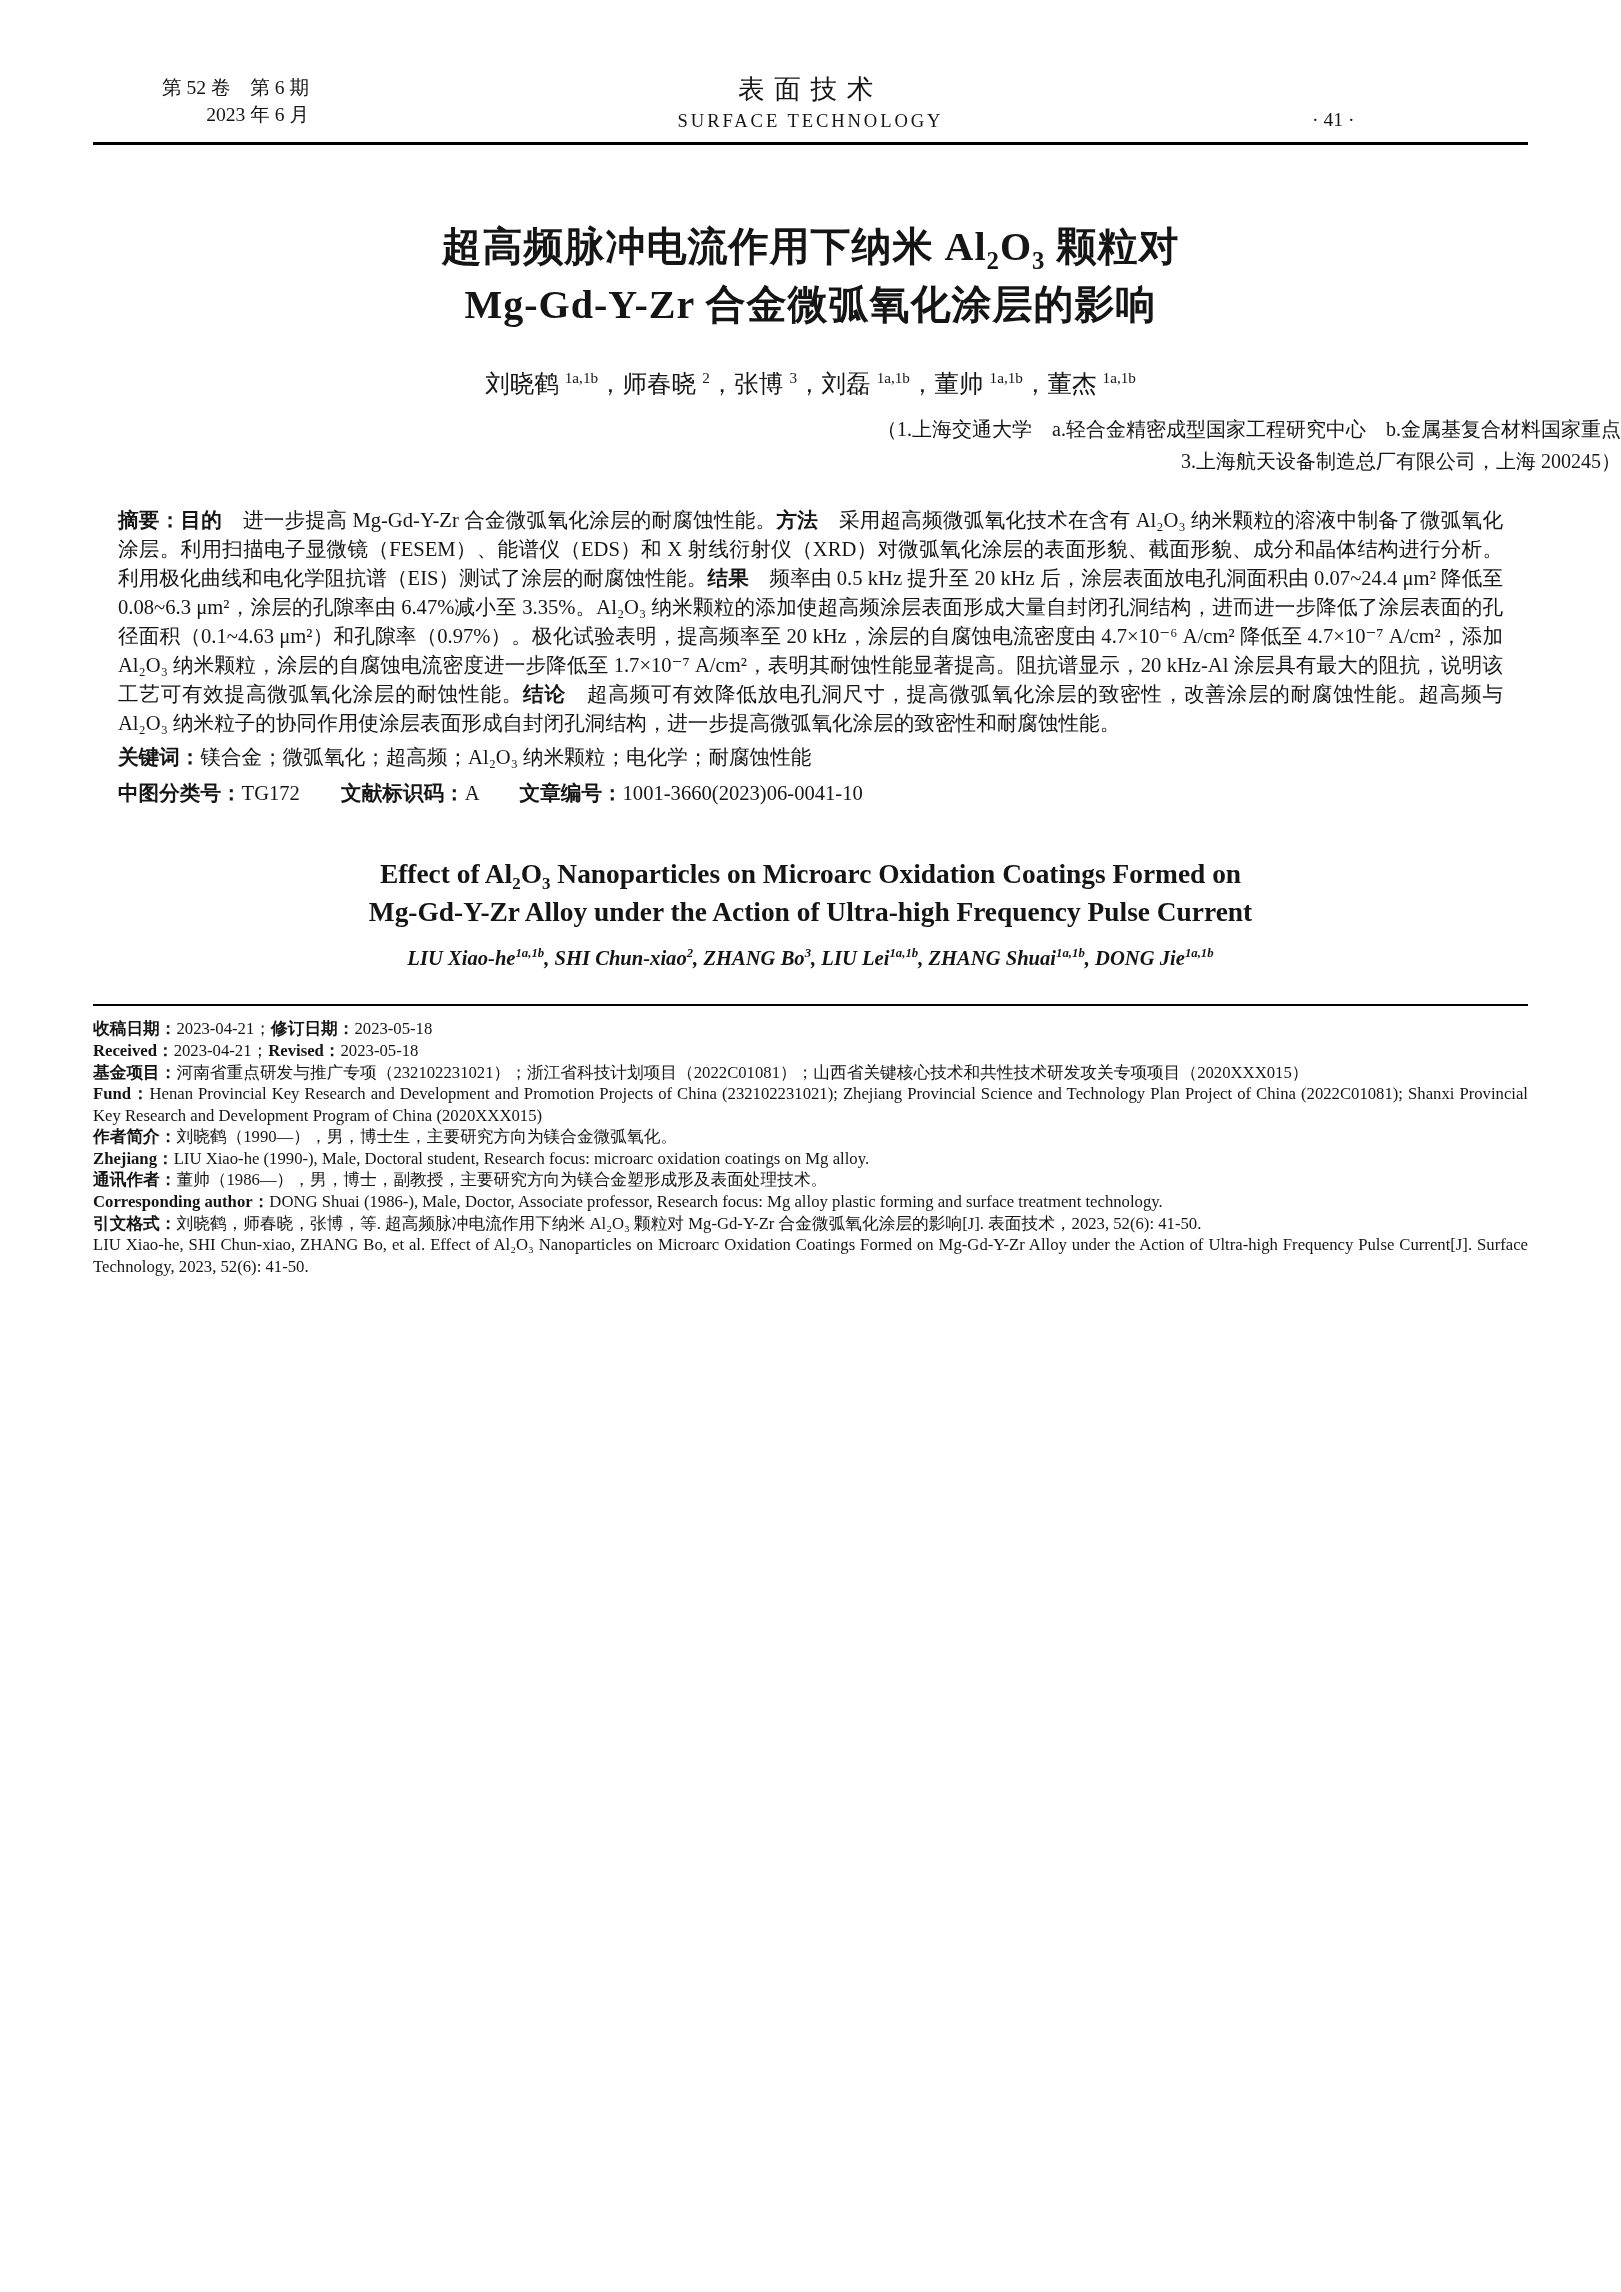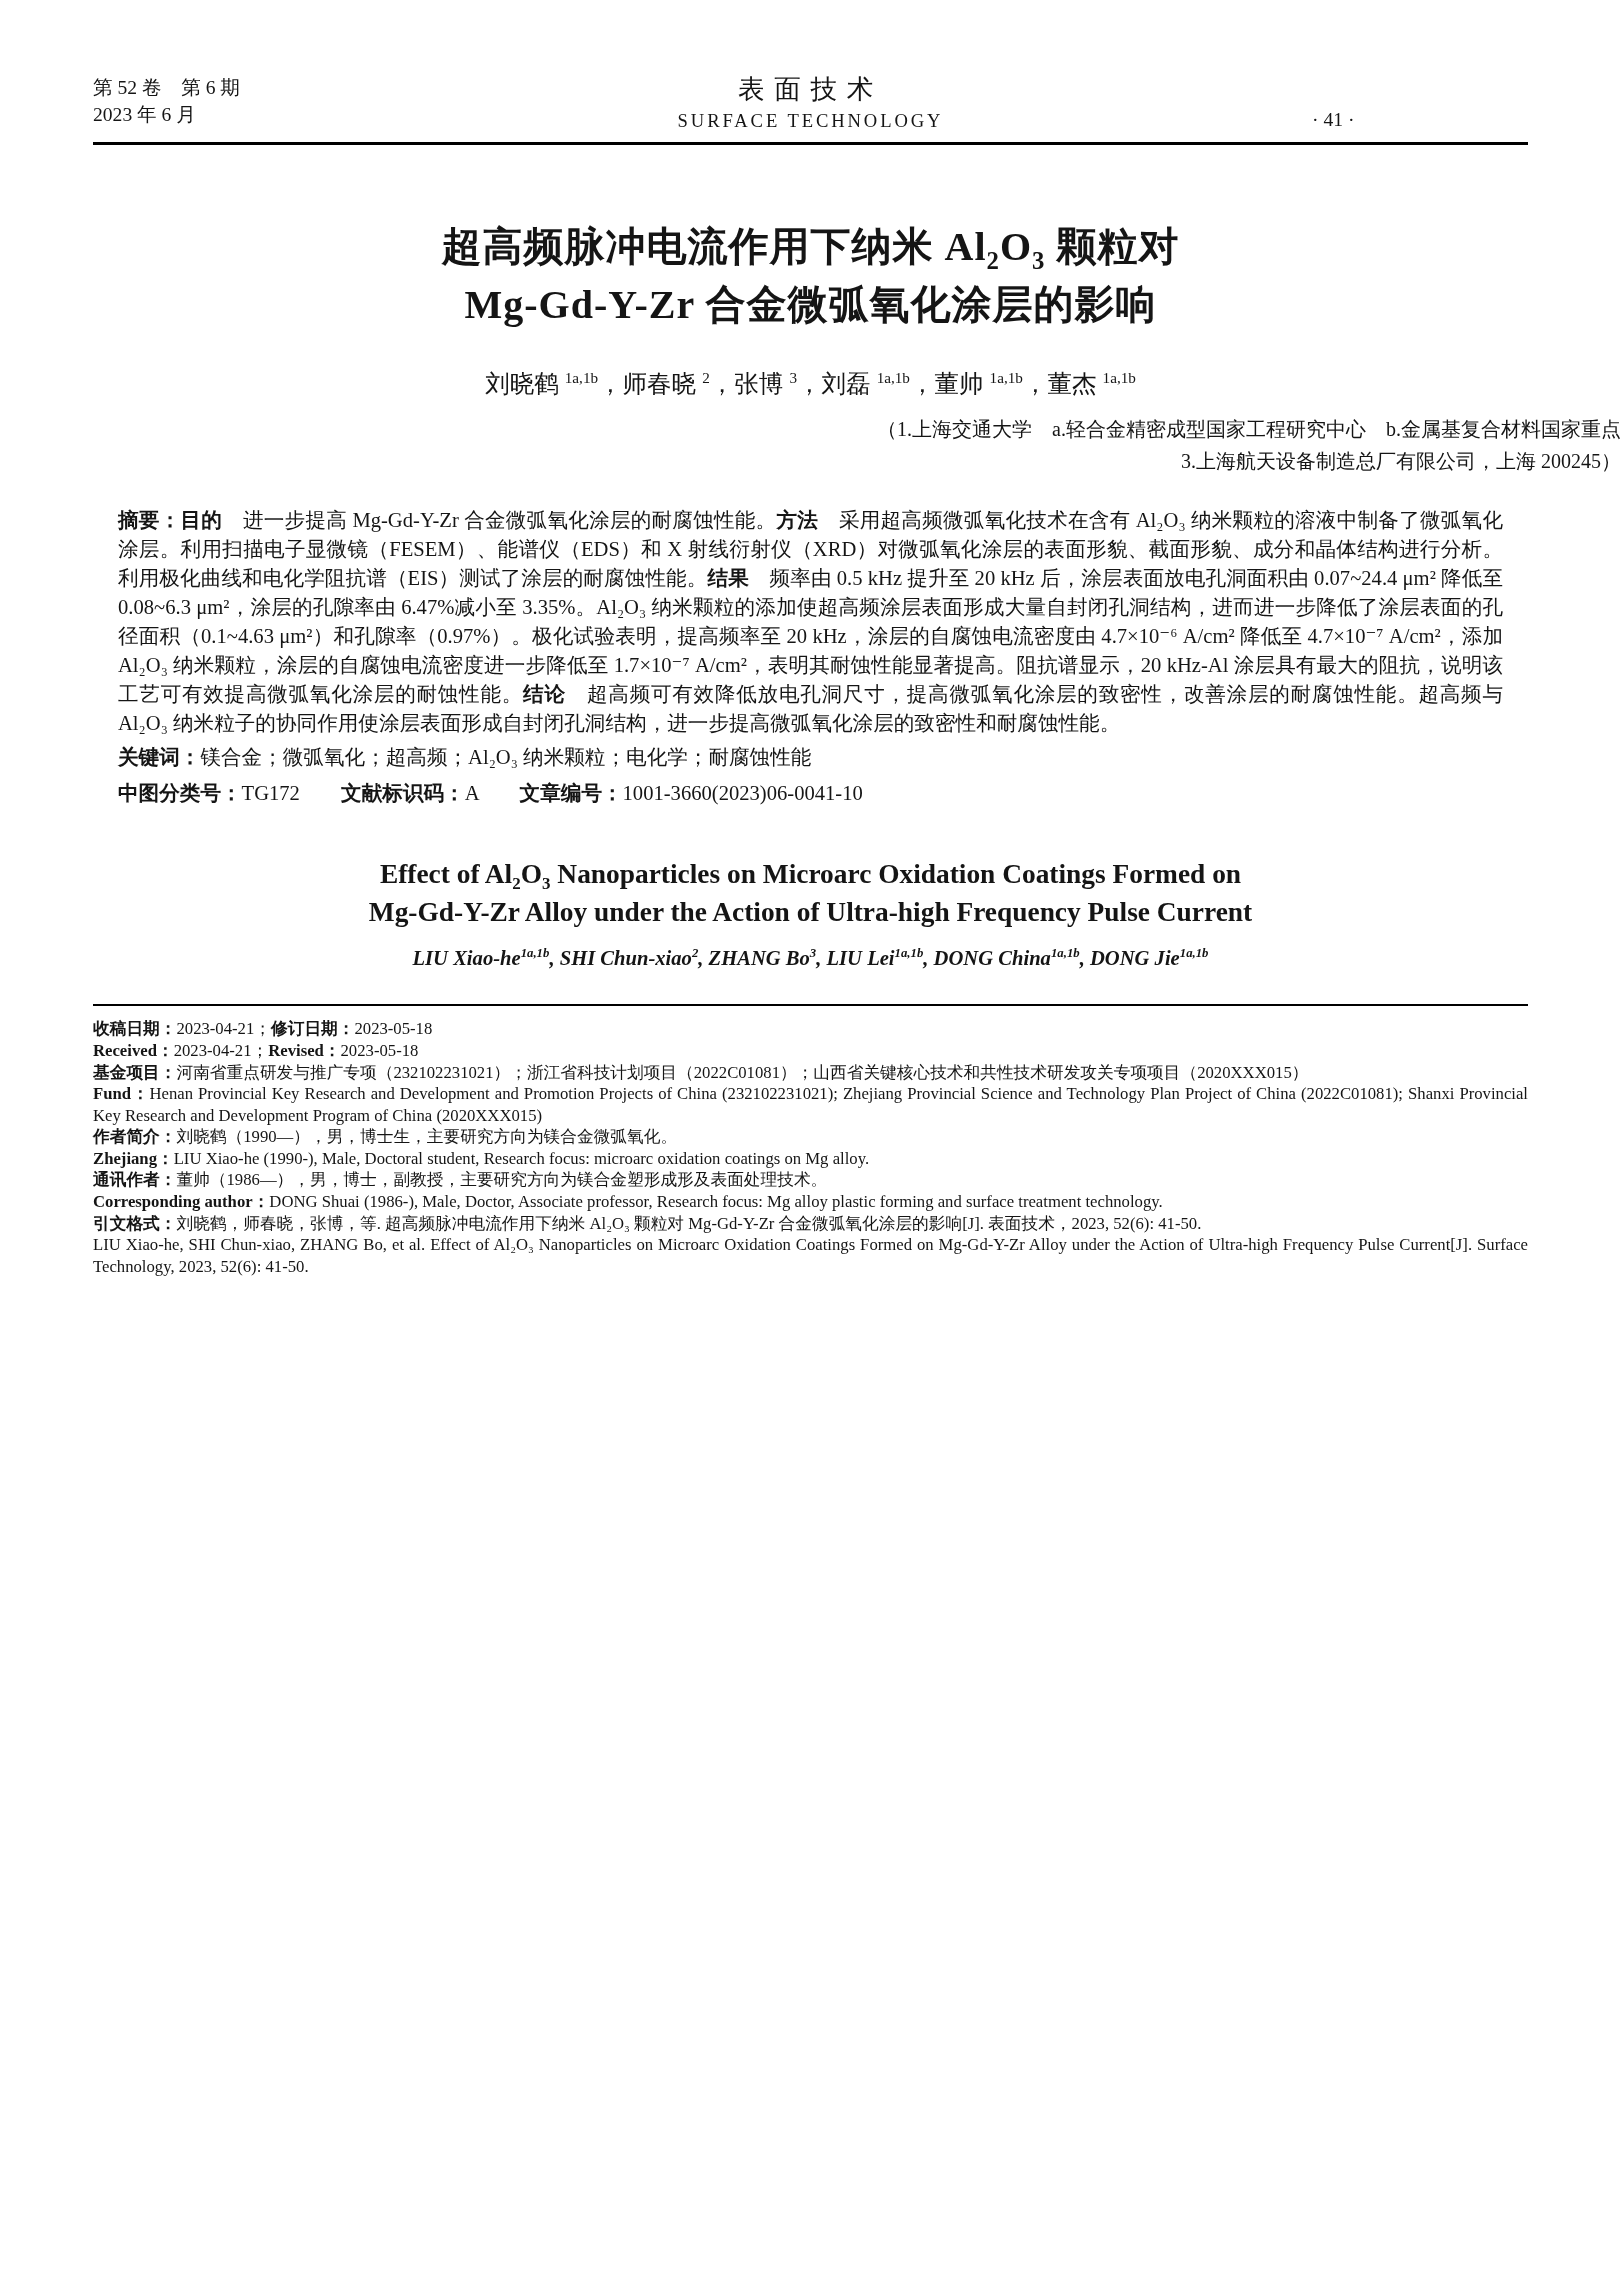"第 52 卷 第 6" .h-left { text-align: left -> right }
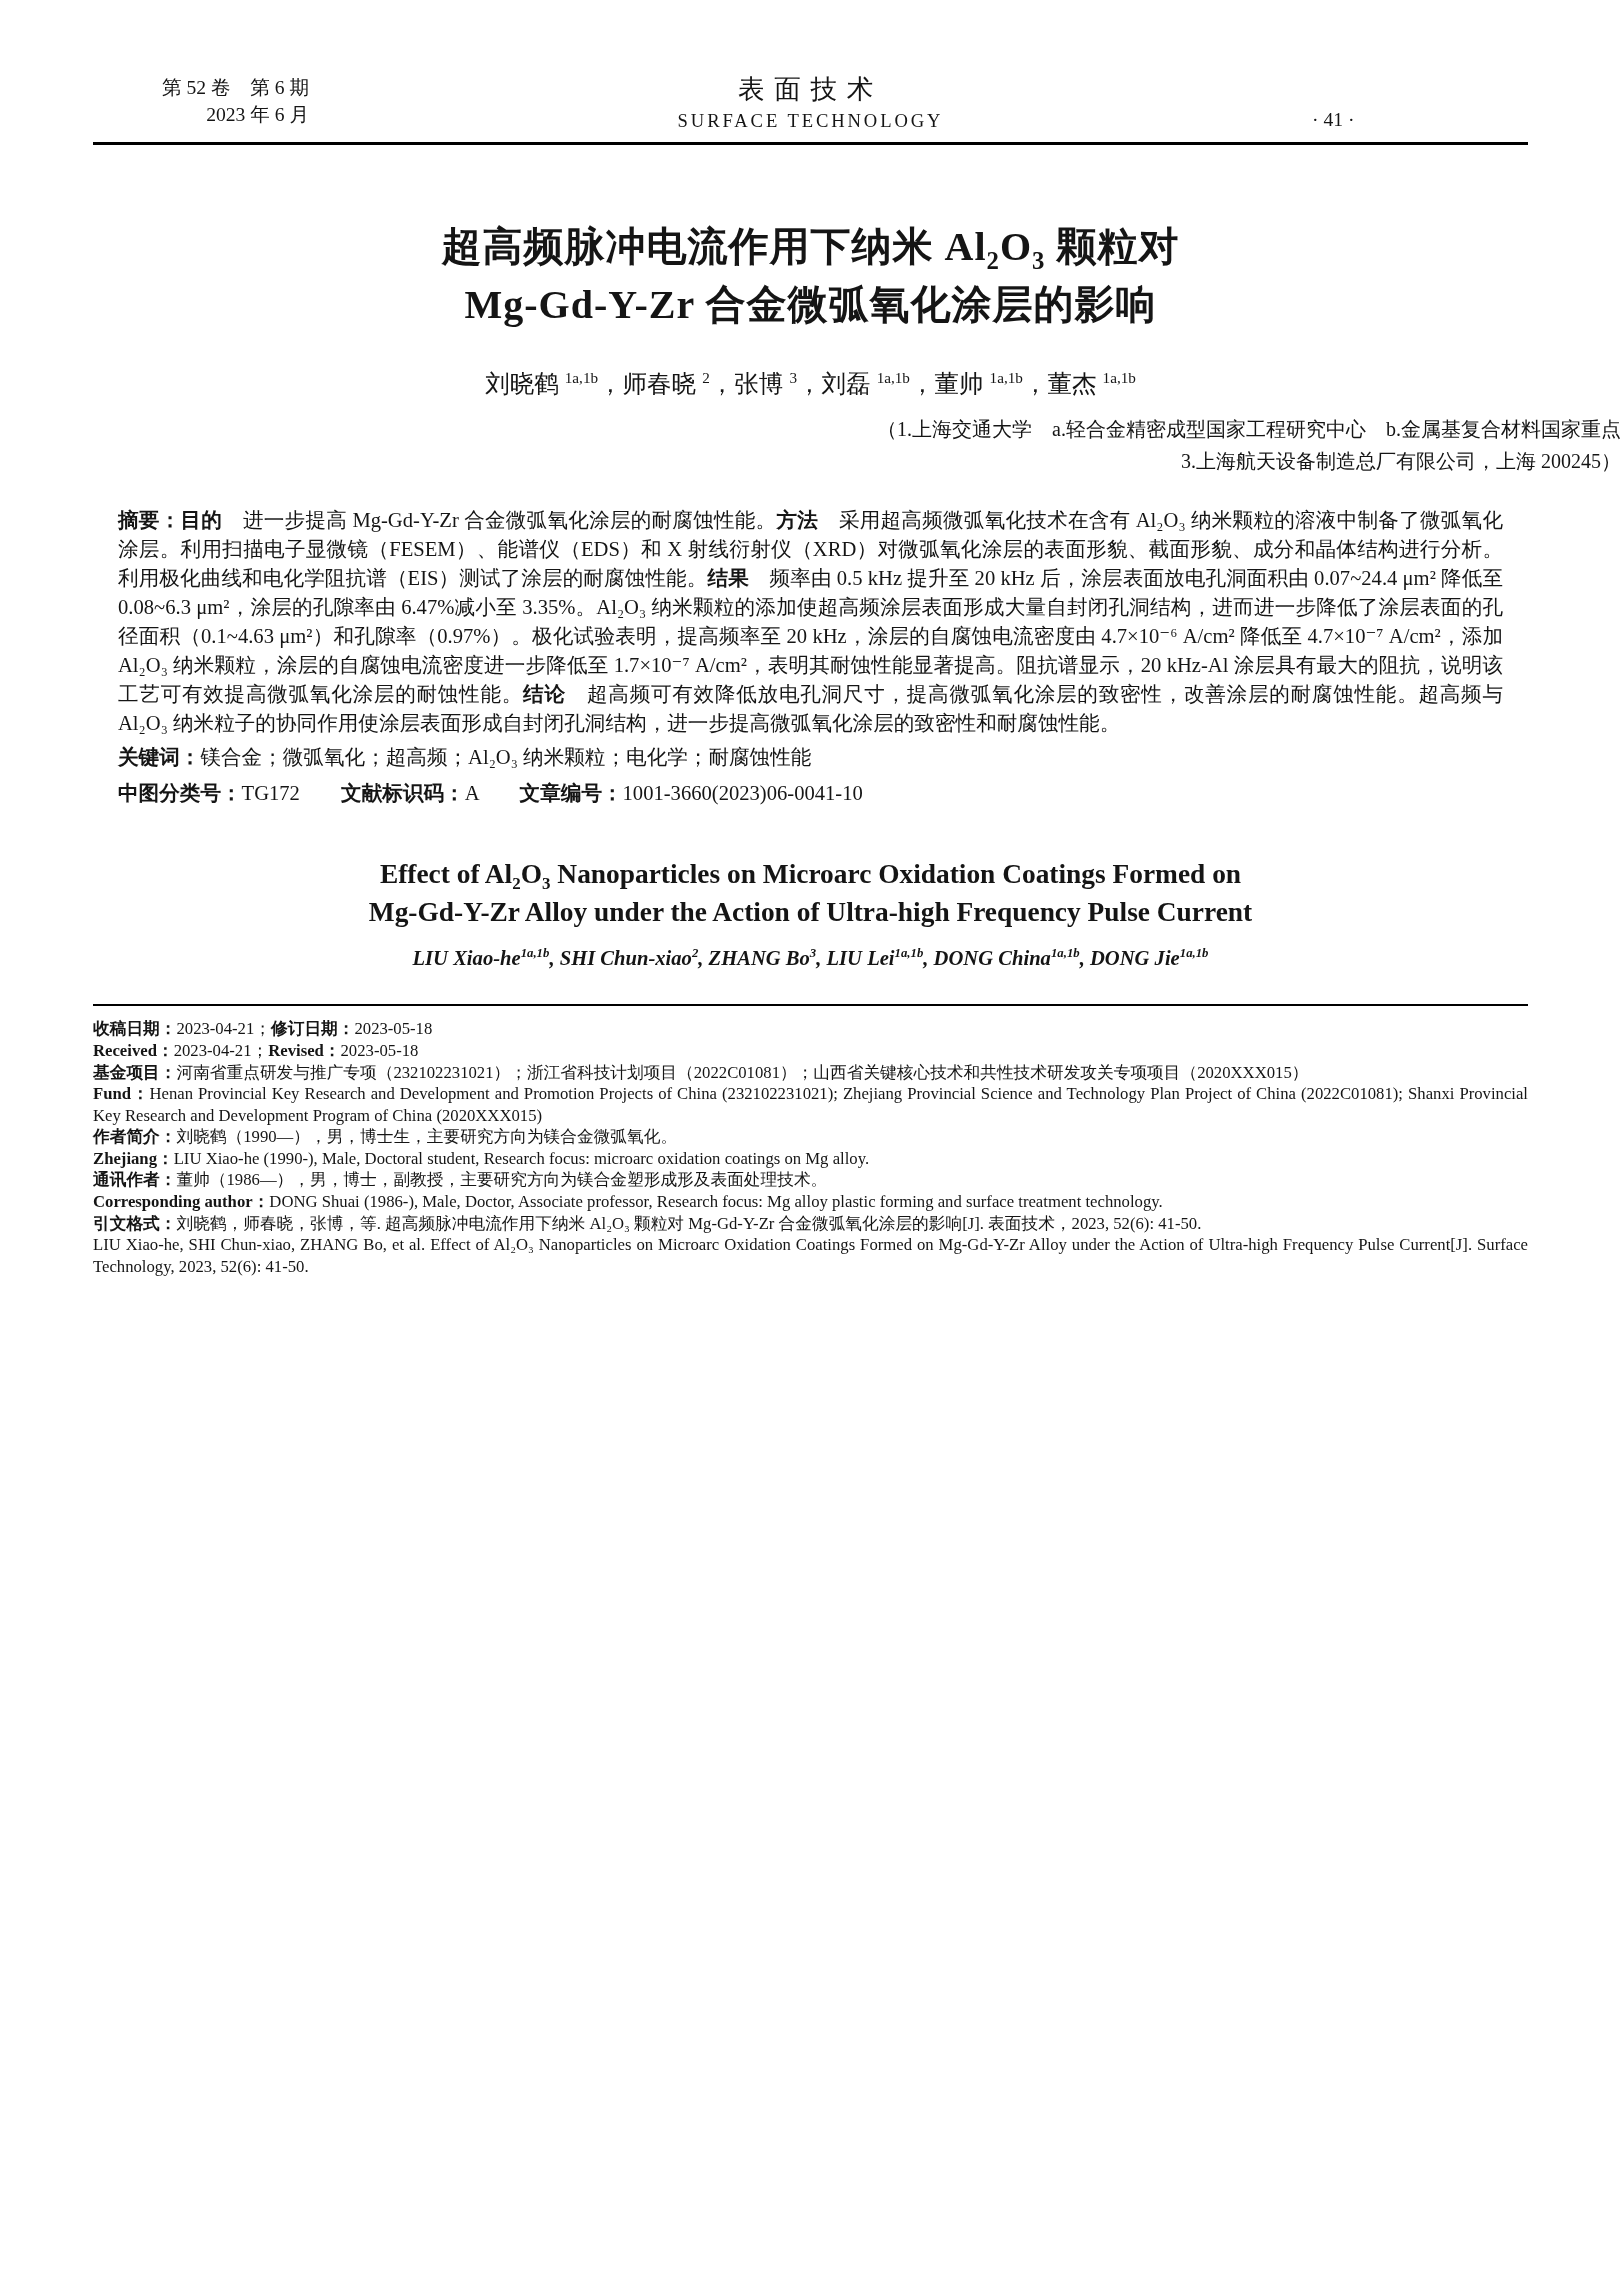", DONG China" span { text: DONG China -> ZHANG Shuai }
